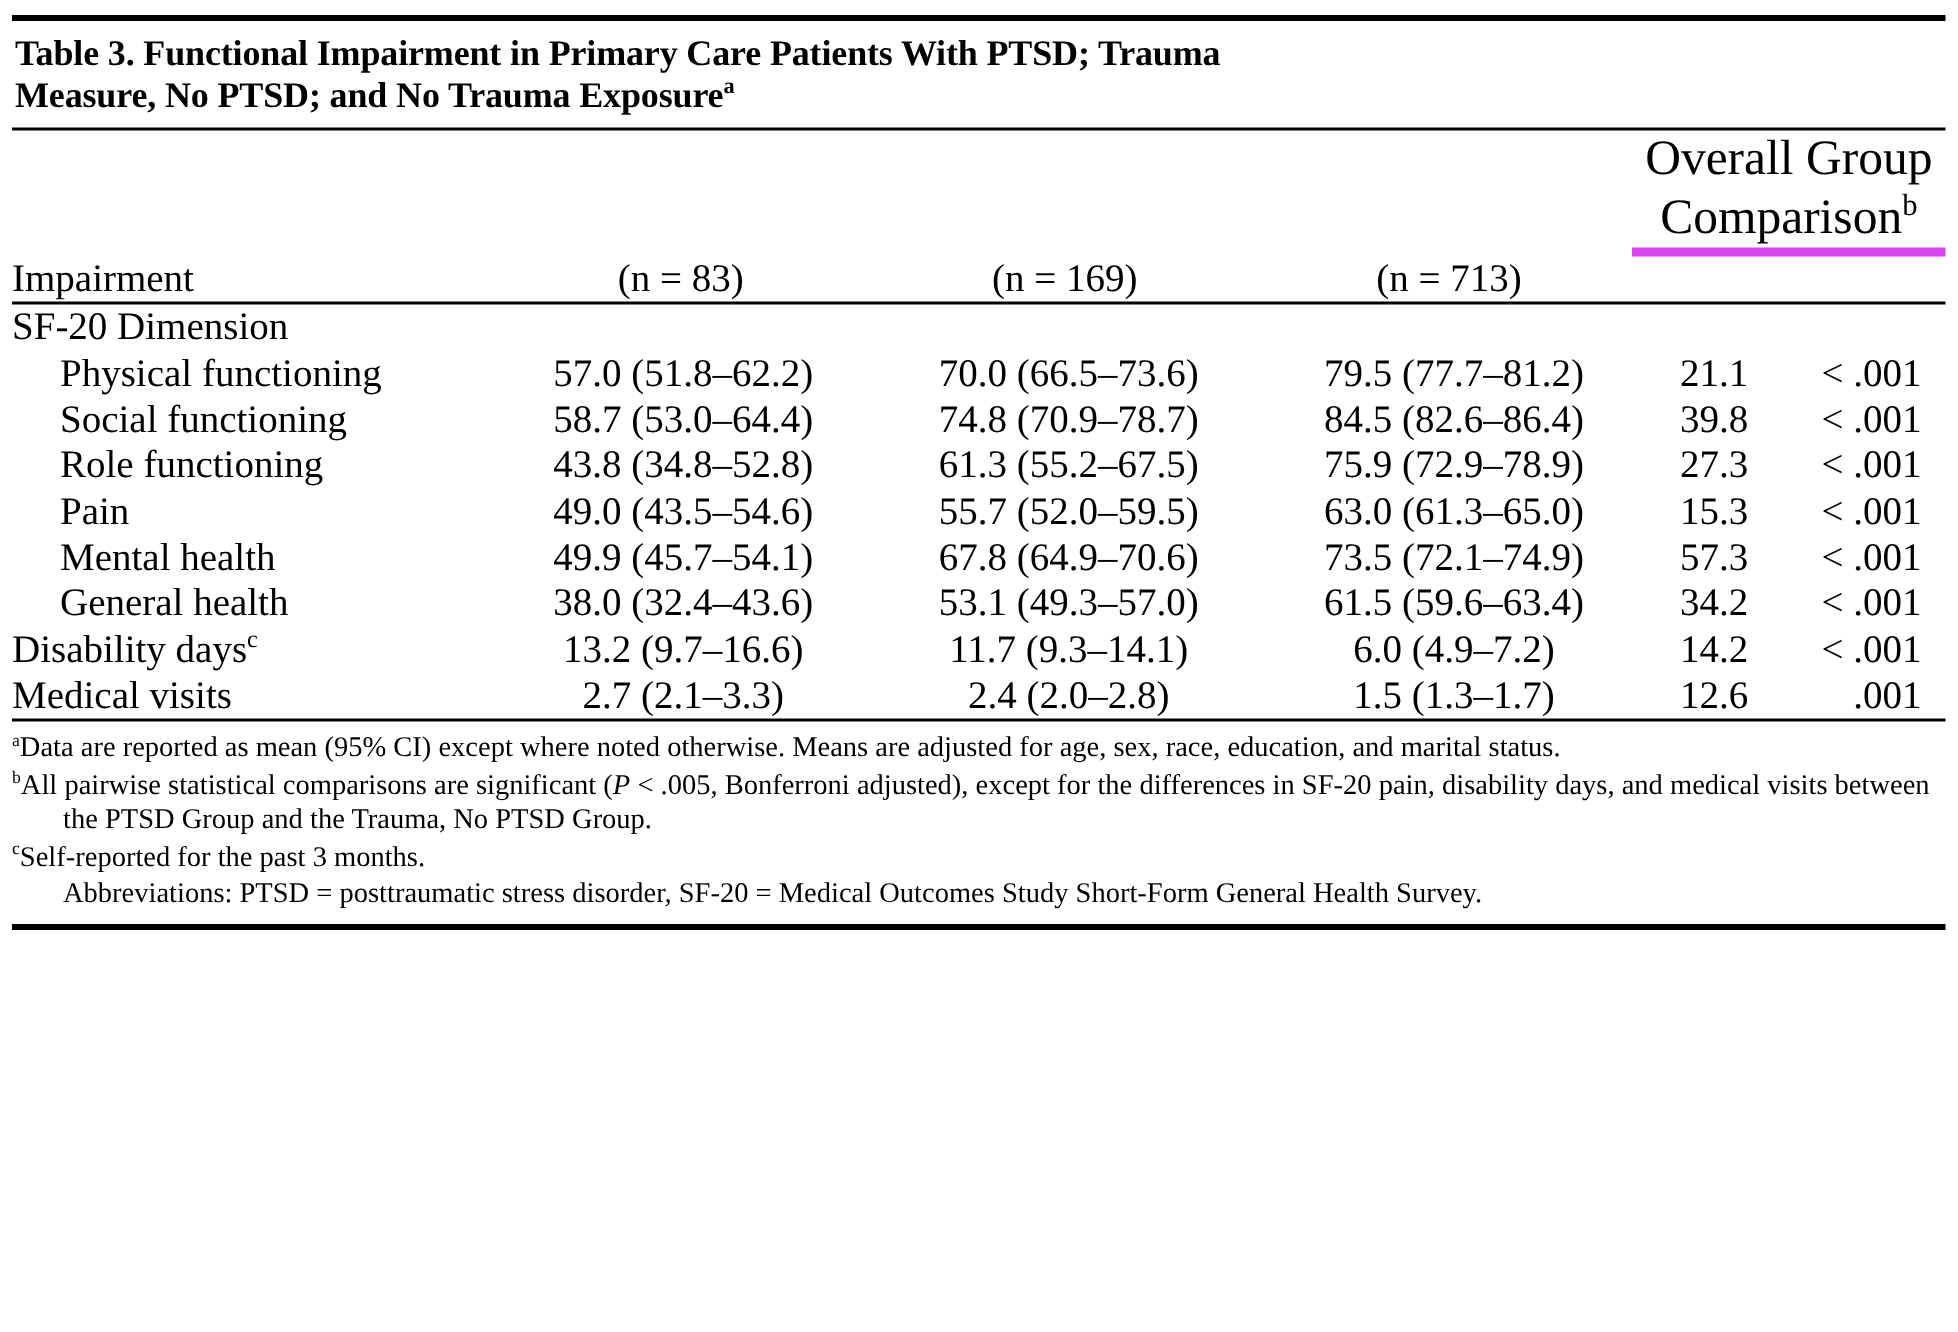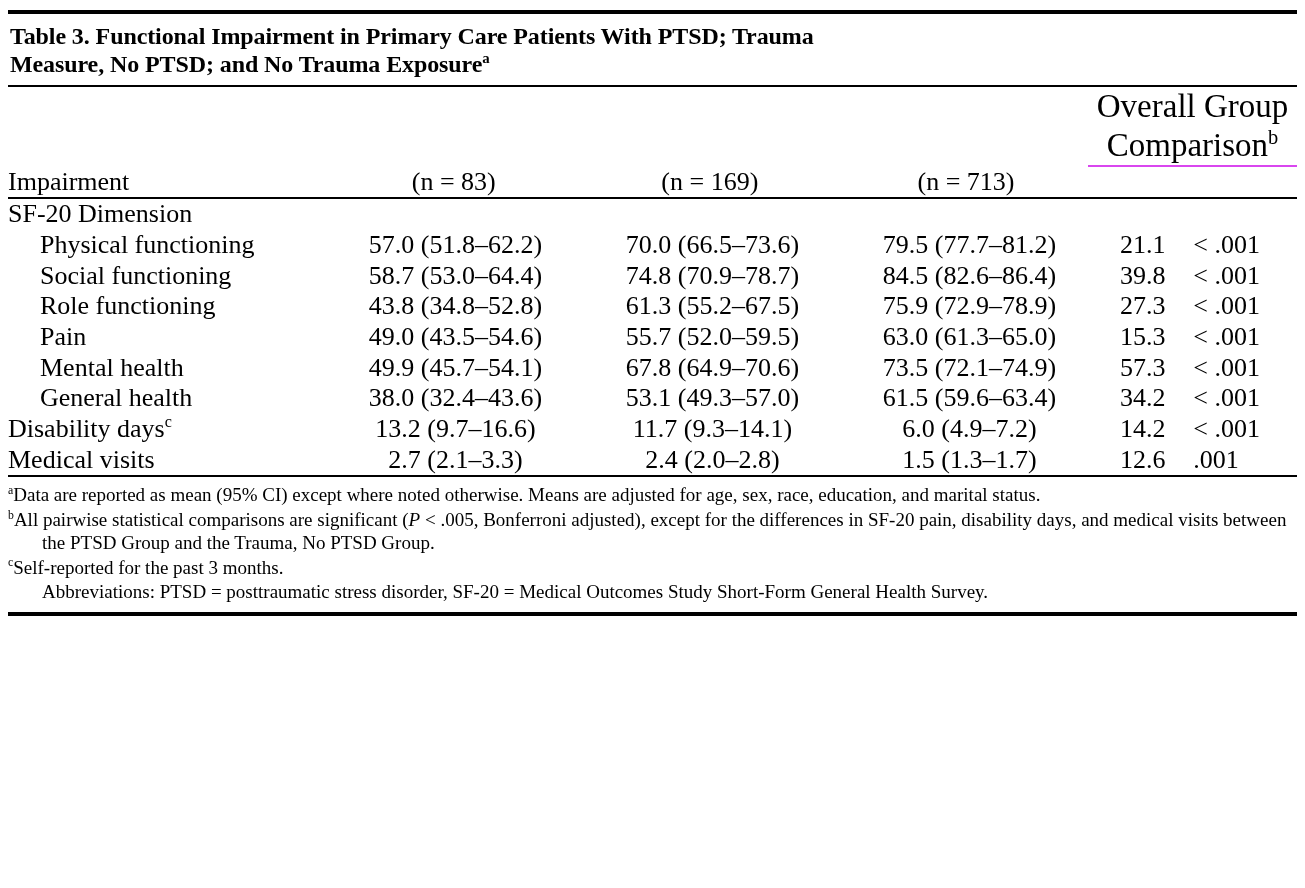"Comparisonb" .ogc-underline { border-bottom: 2px solid #d946ef -> 6px solid #d946ef }
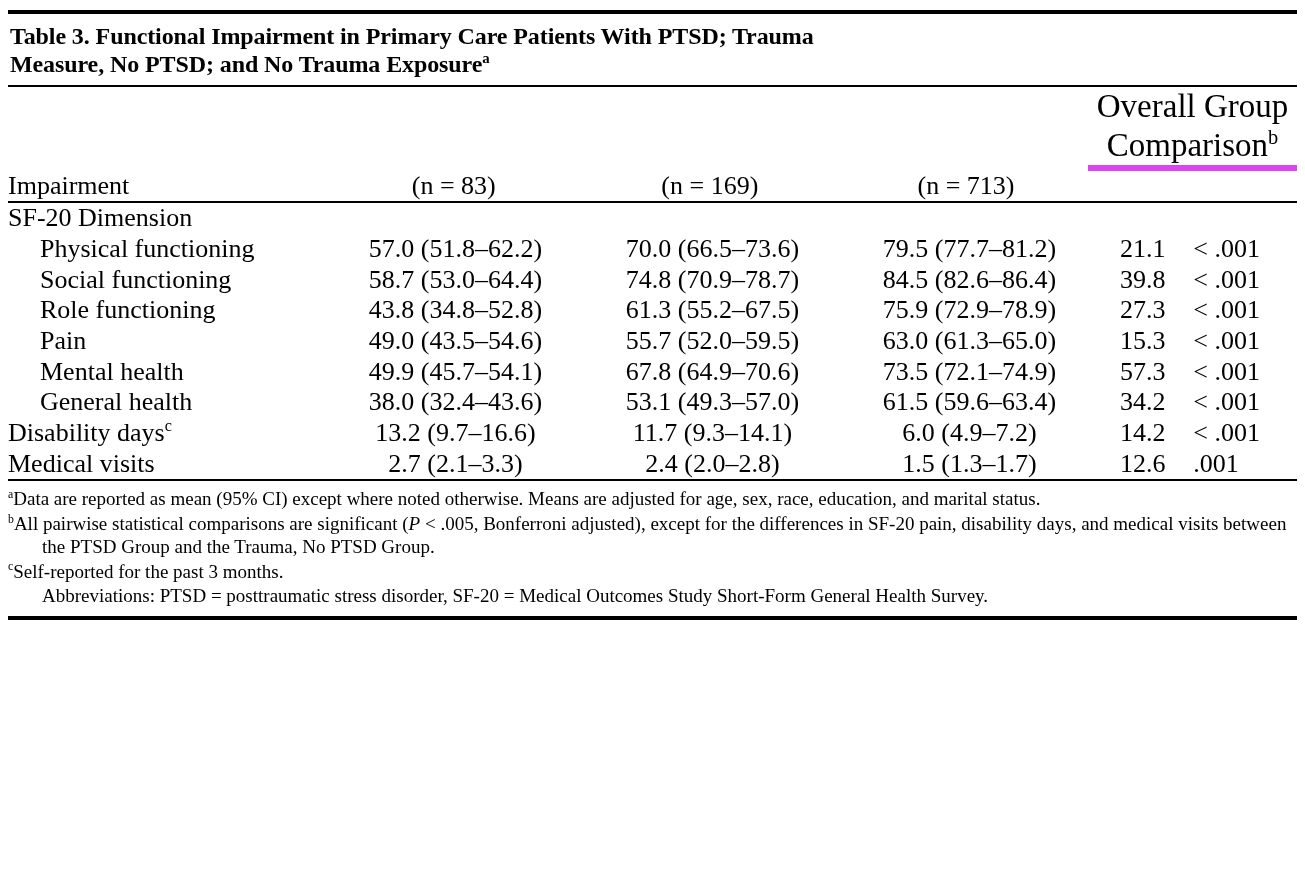"< .001" .num-right { text-align: left -> right }
